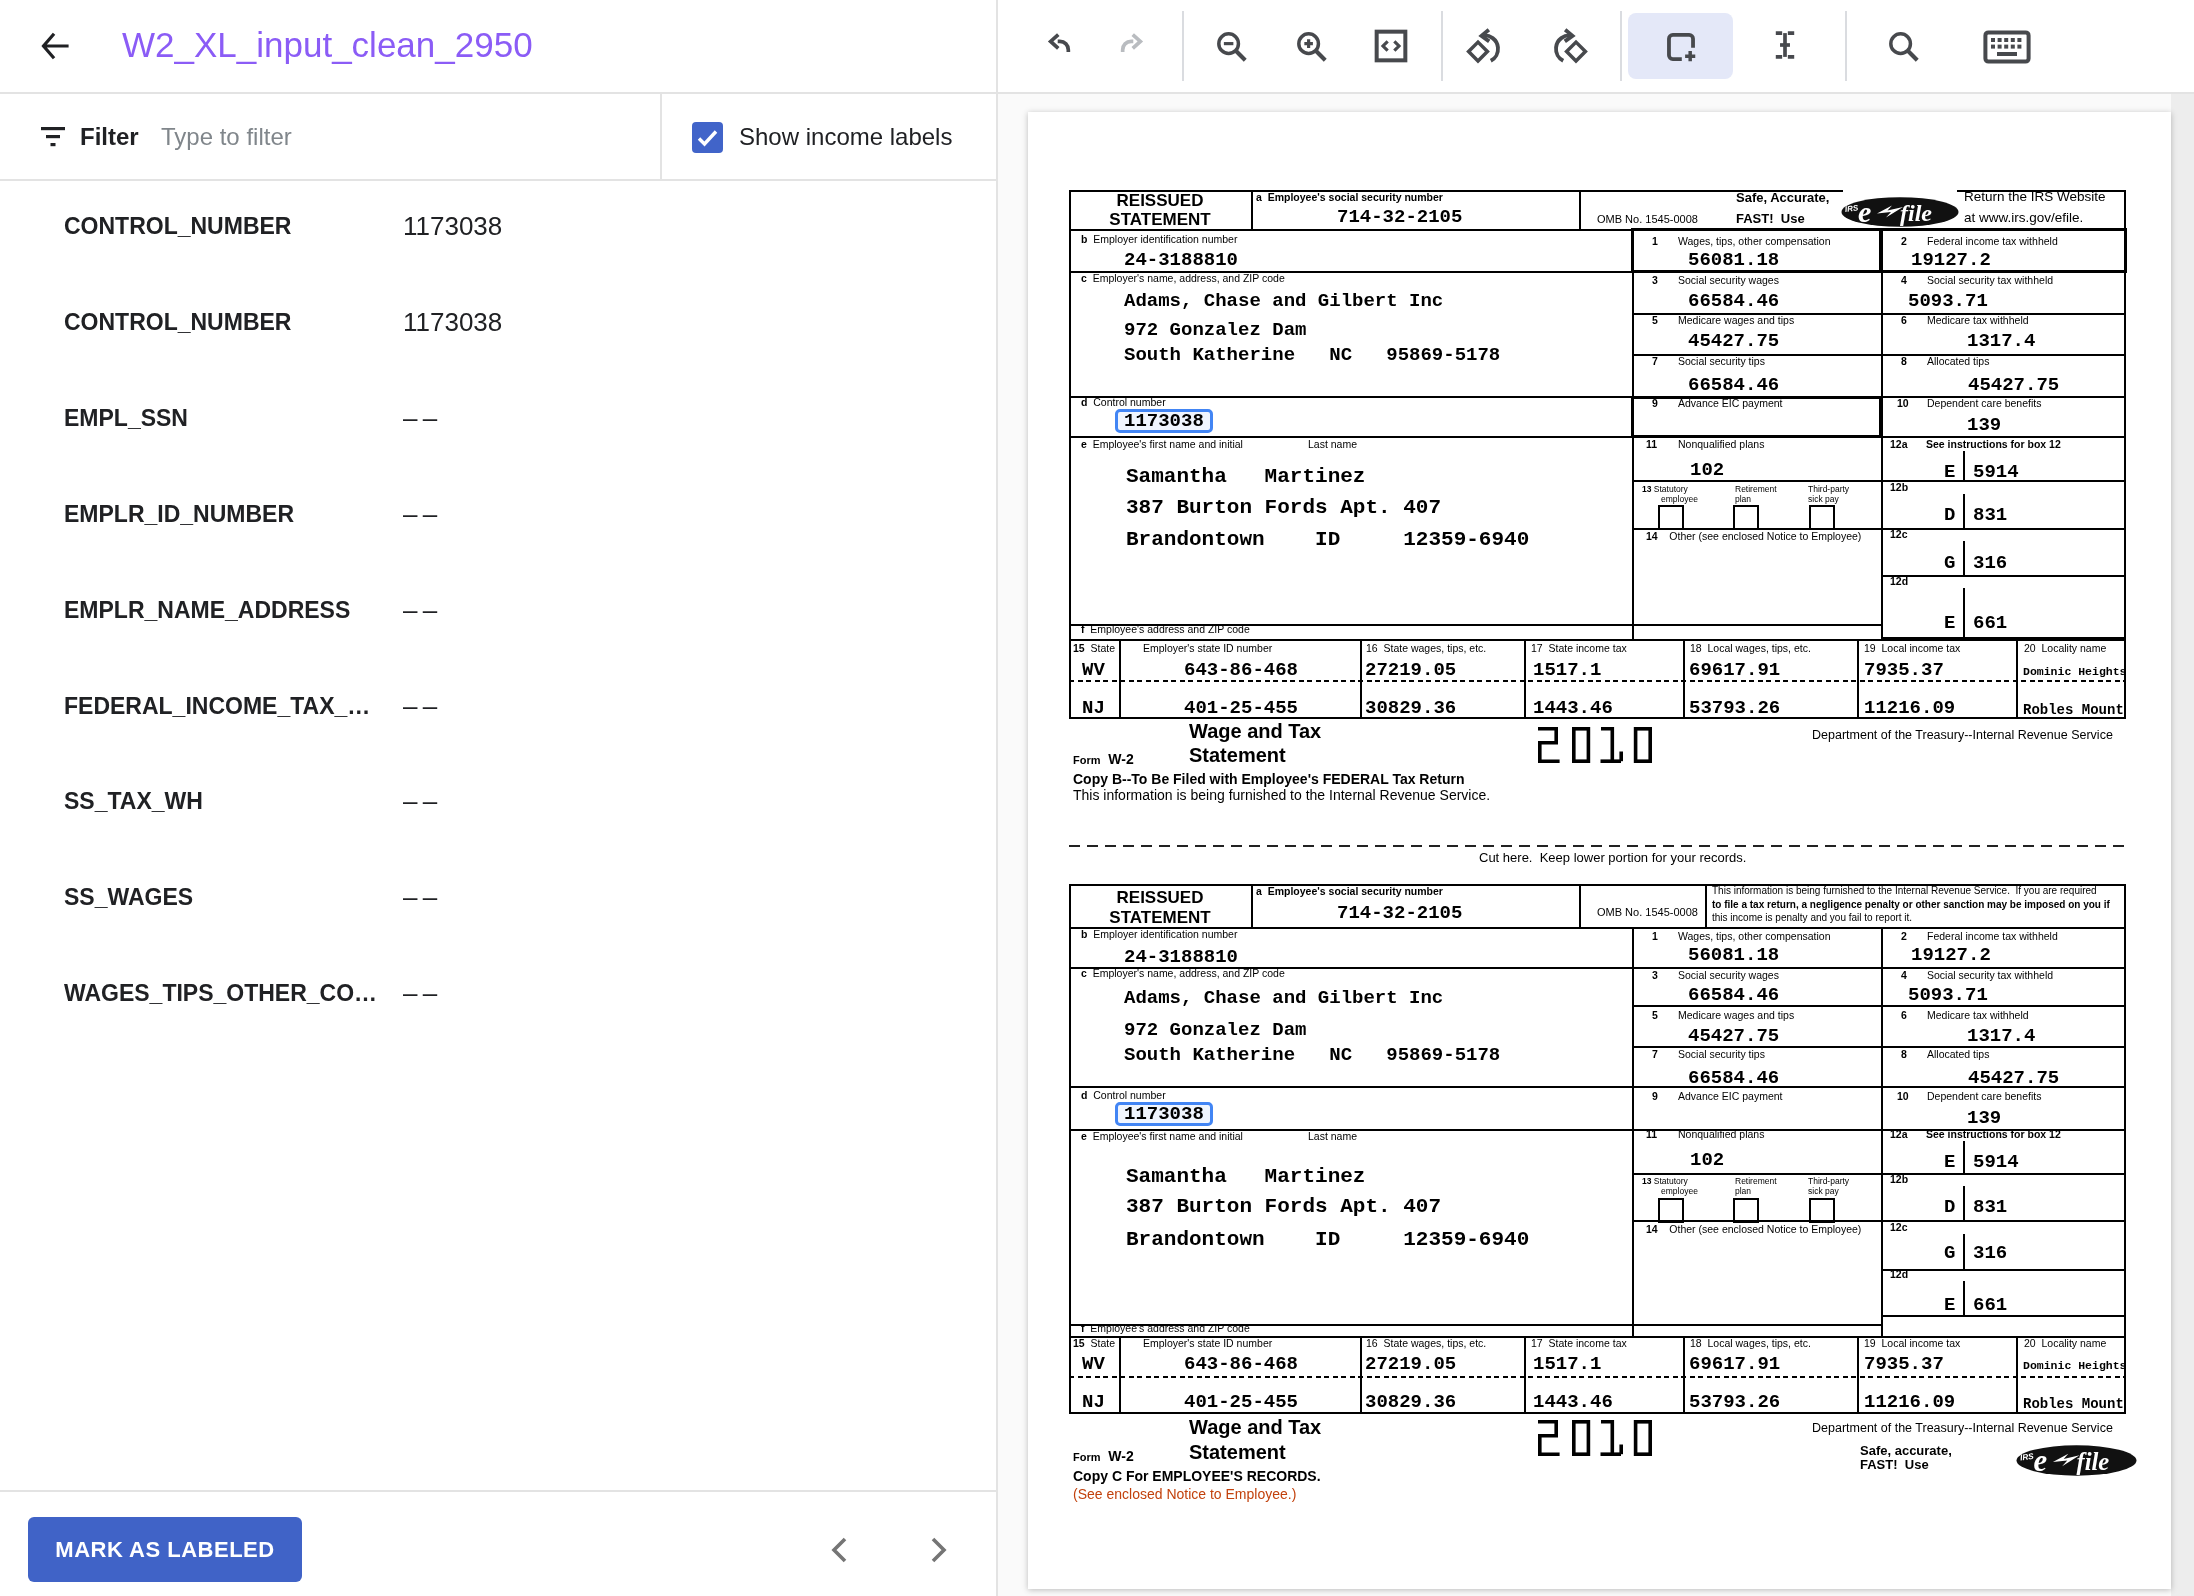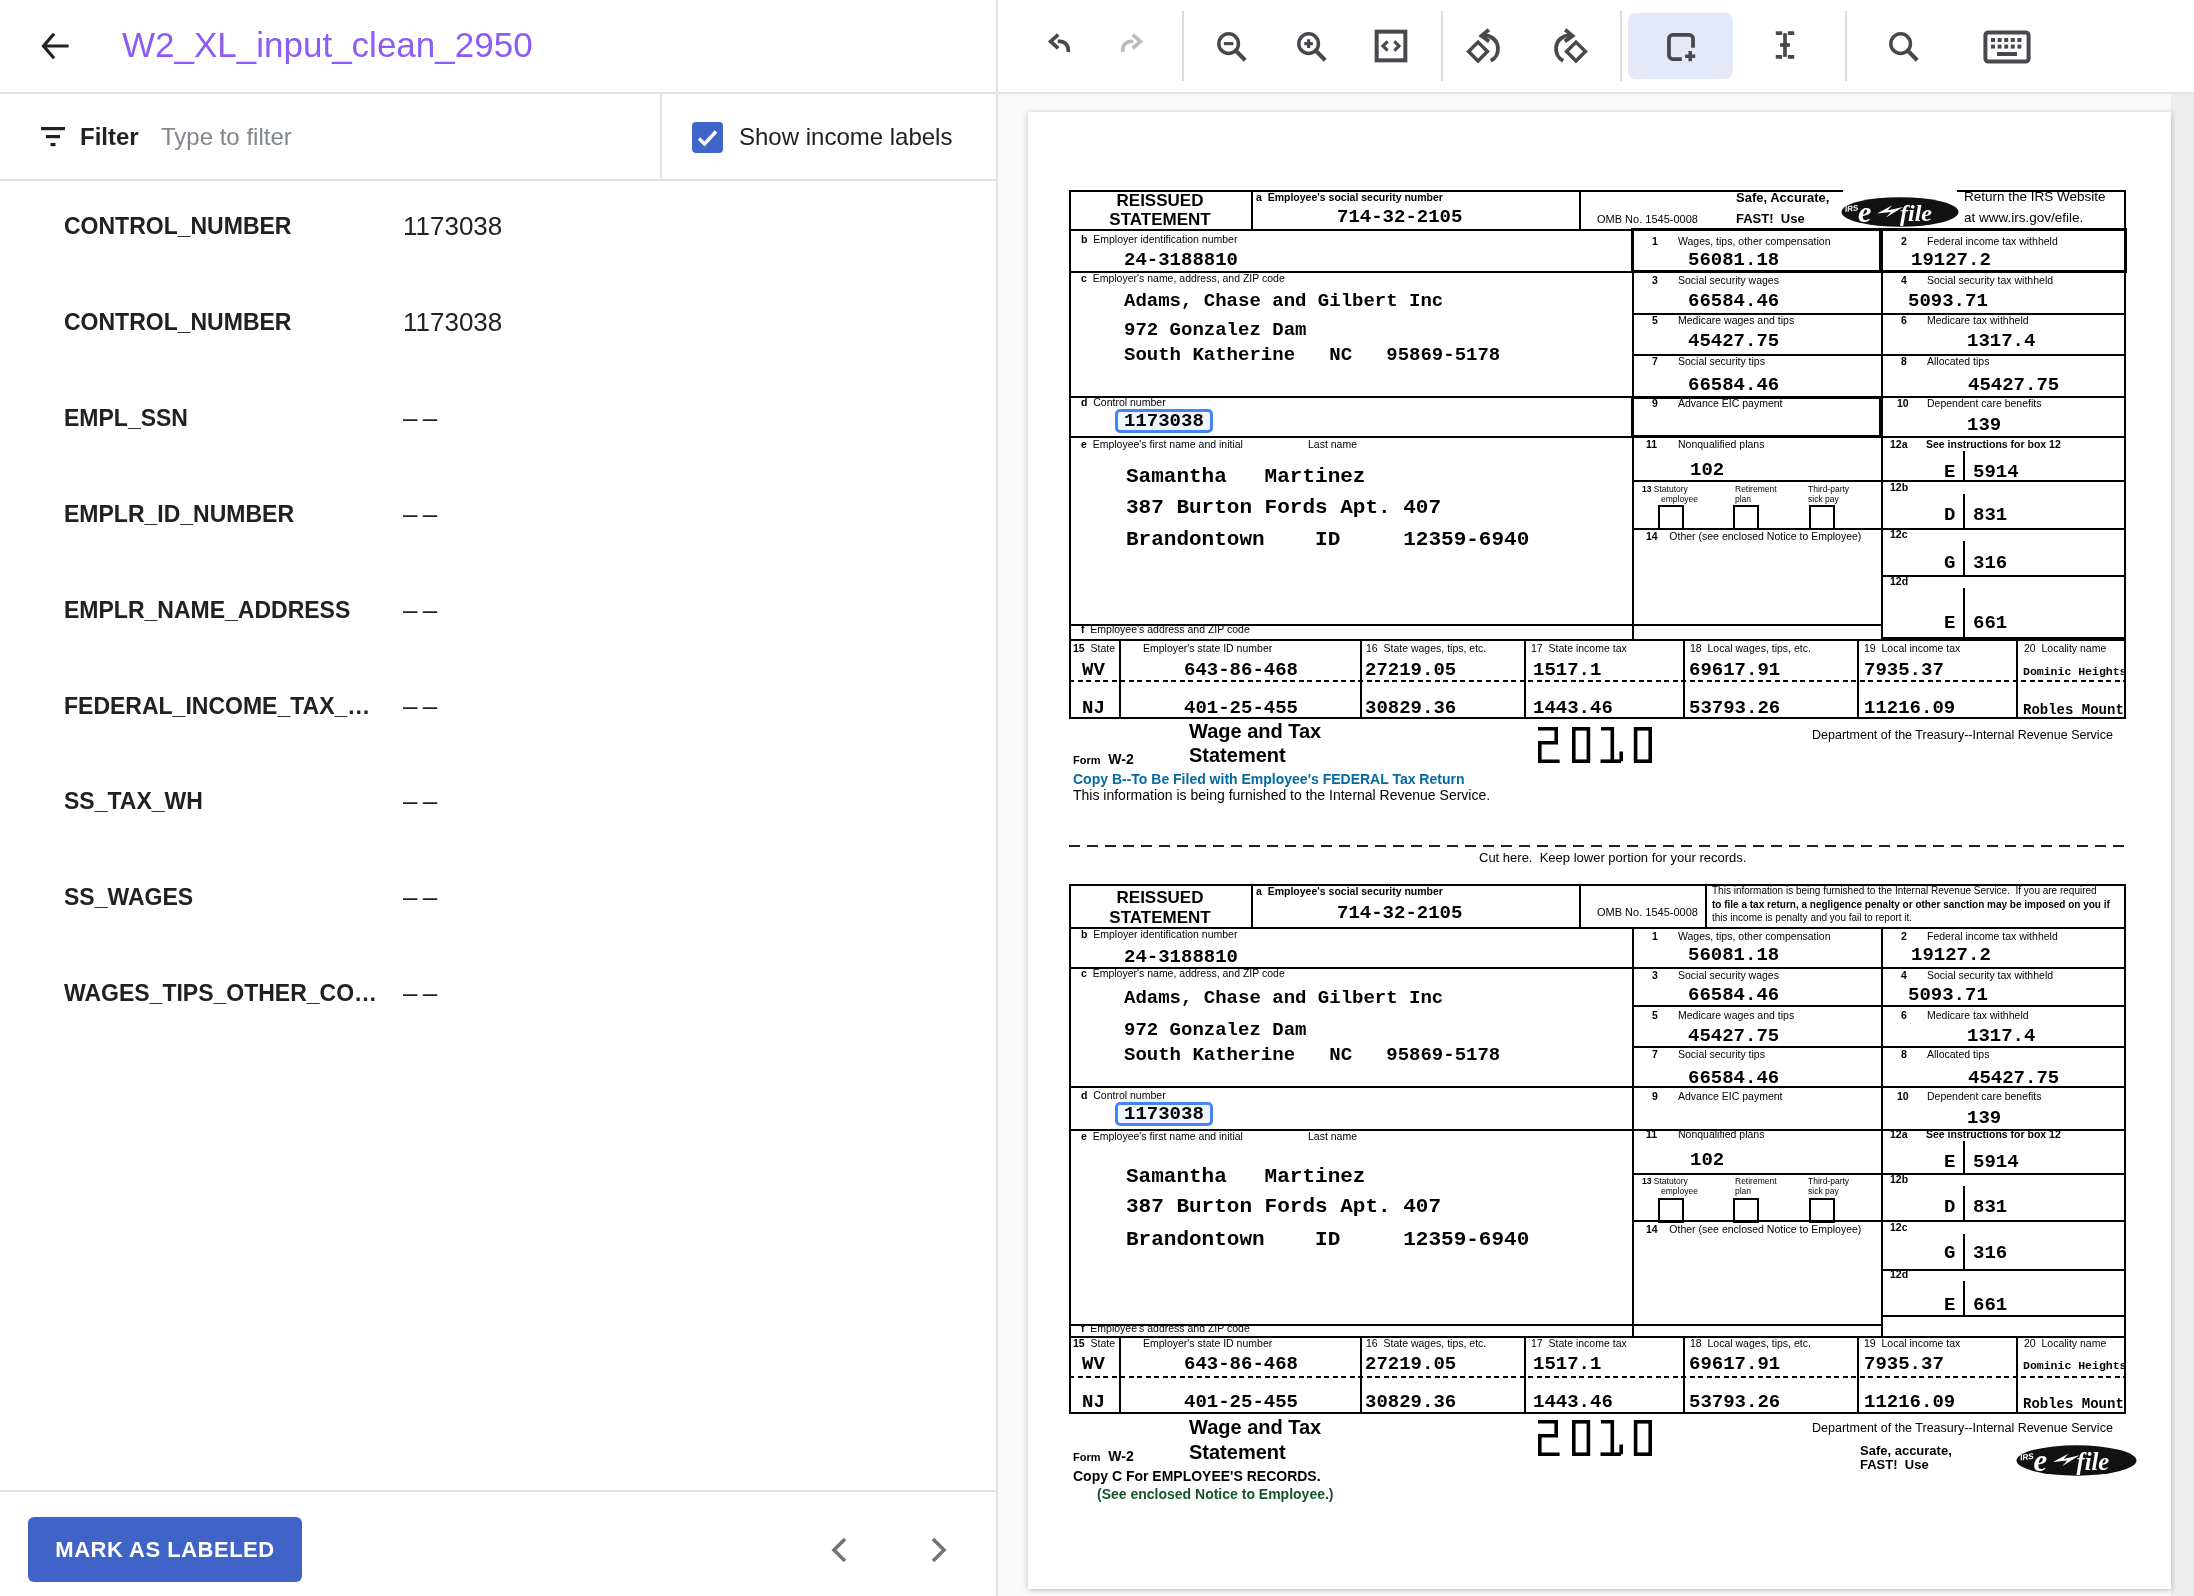"Copy B--To Be Filed with" div { color: #0369a1 -> #000000 }
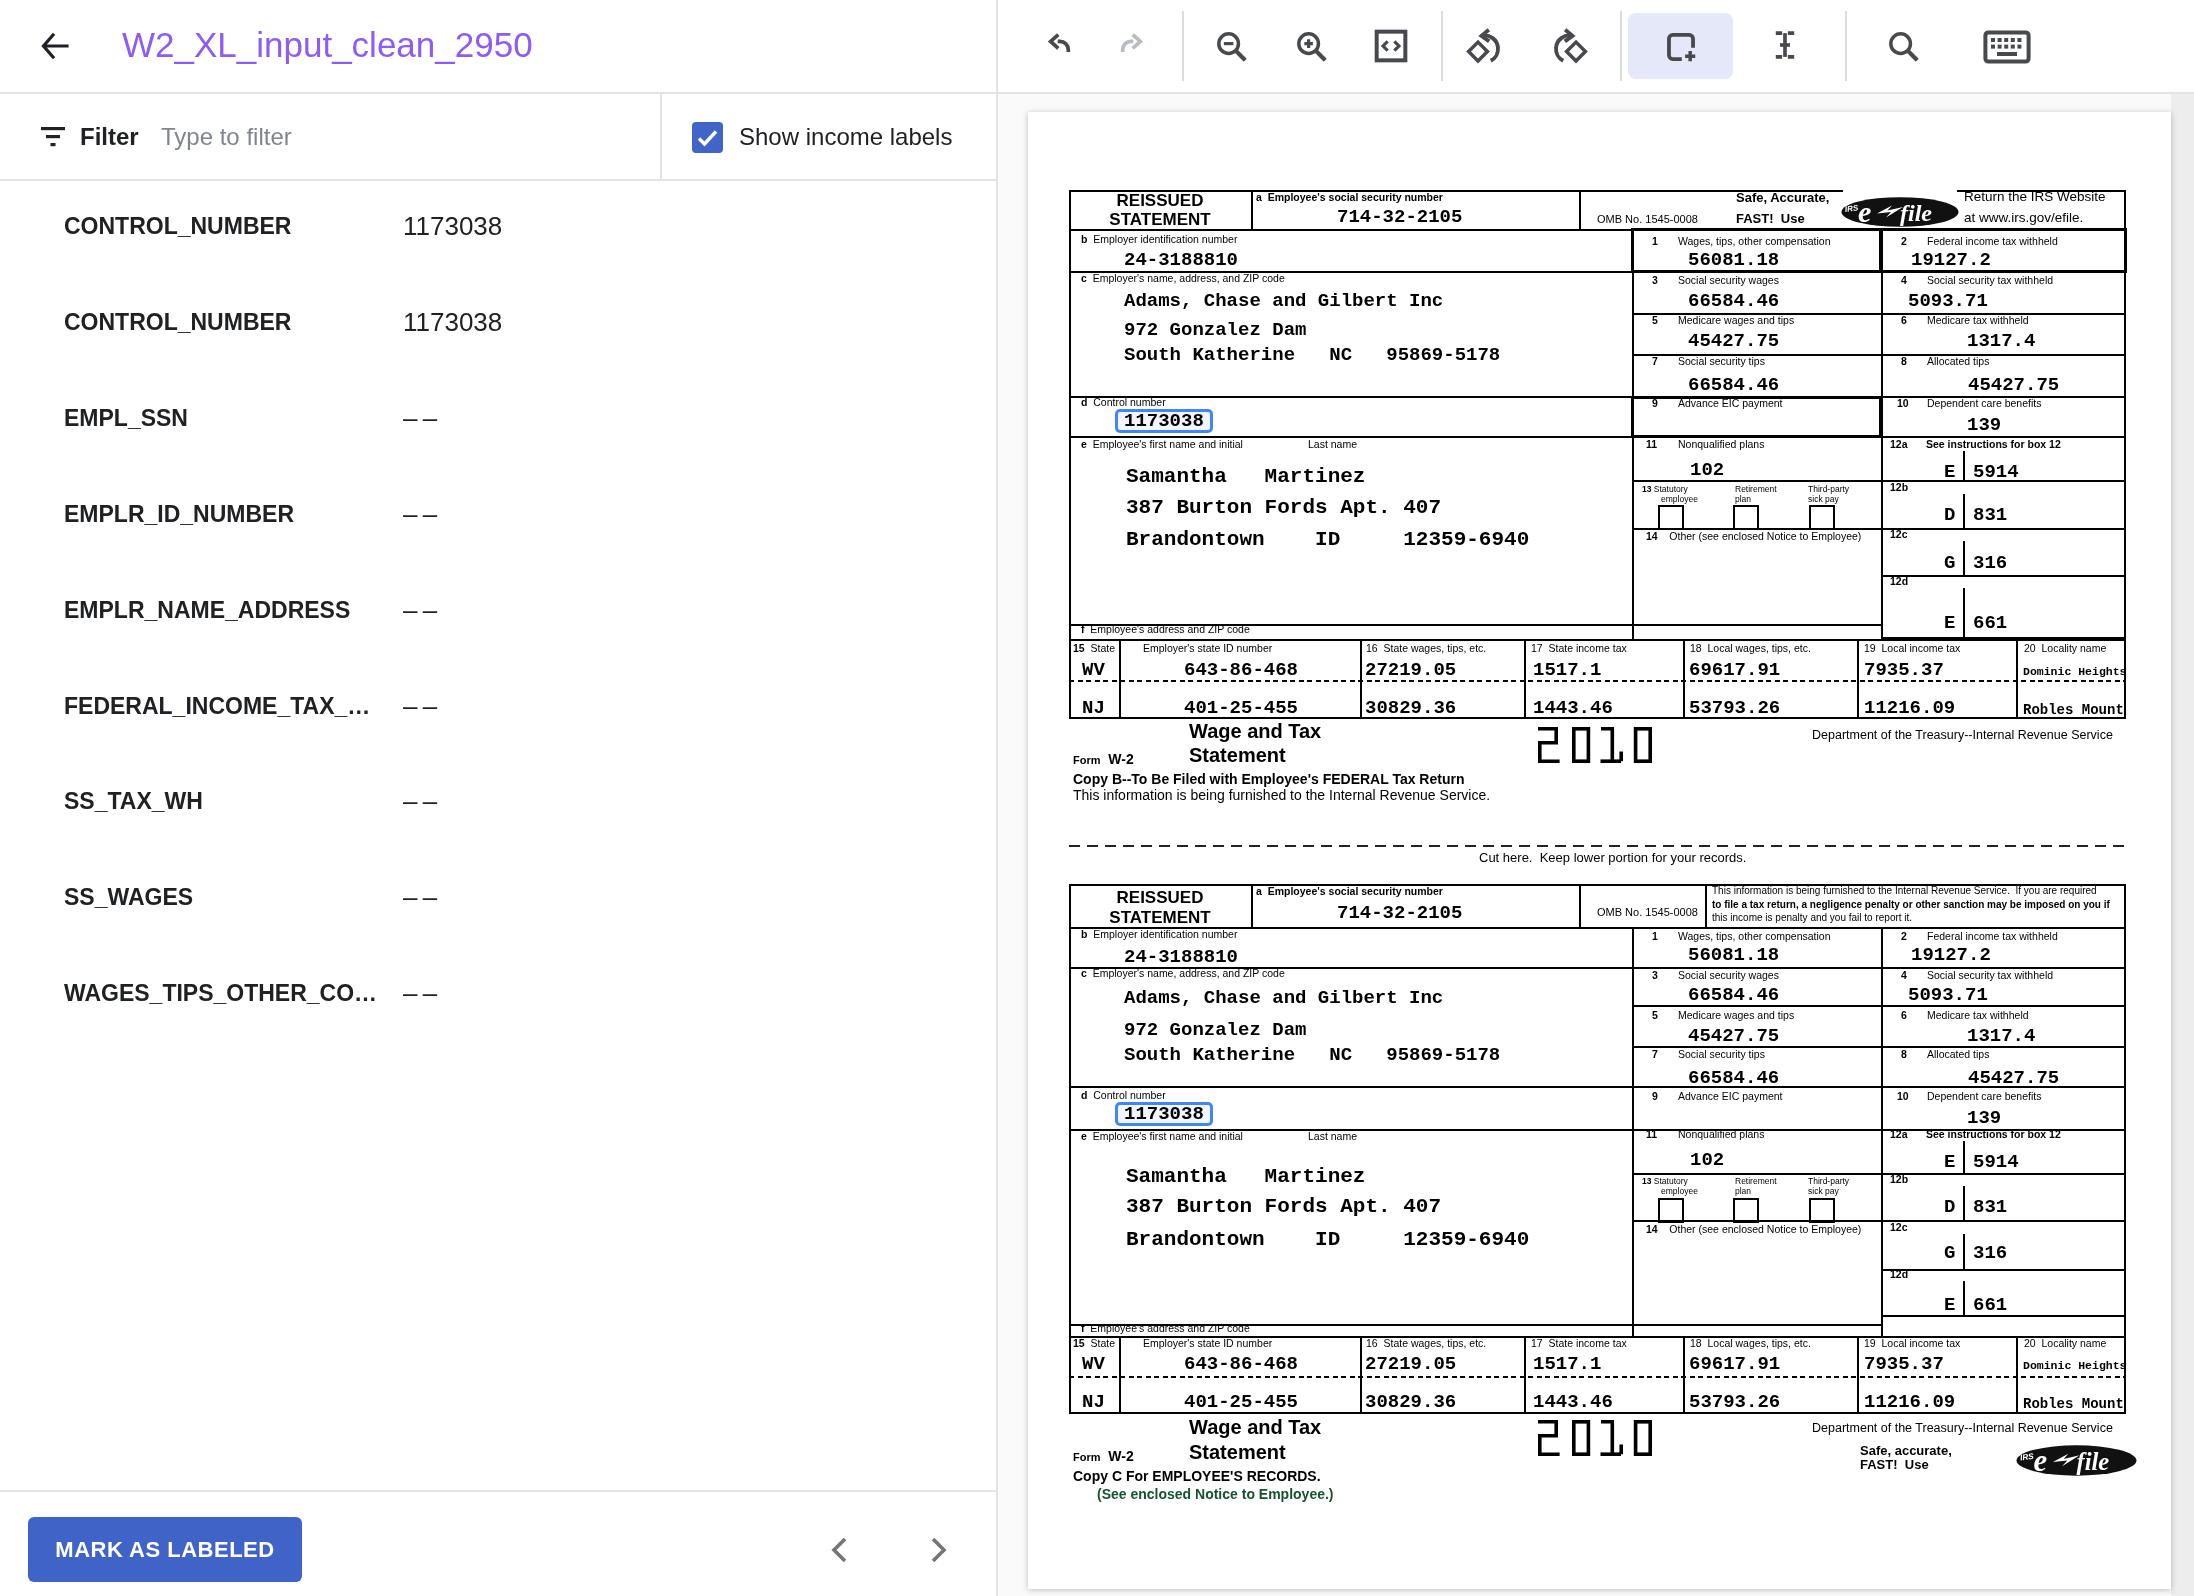"(See enclosed Notice to Employee.)" div { color: #14532d -> #c2410c; font-weight: 700 -> 400; margin-left: 24px -> none }
